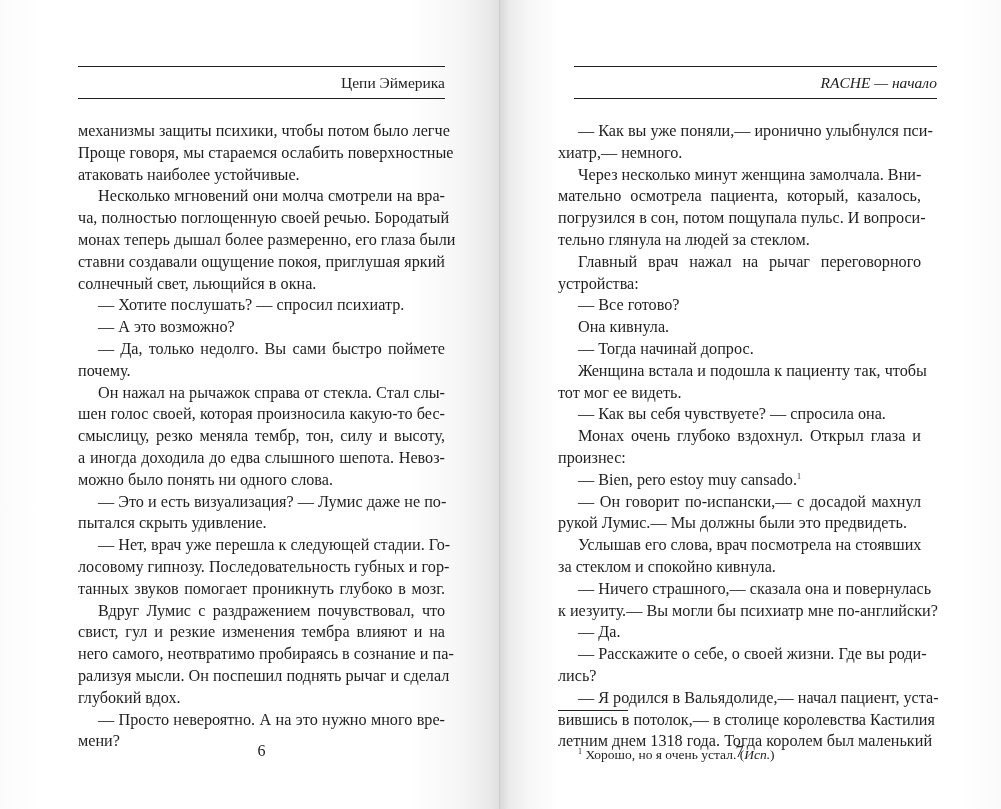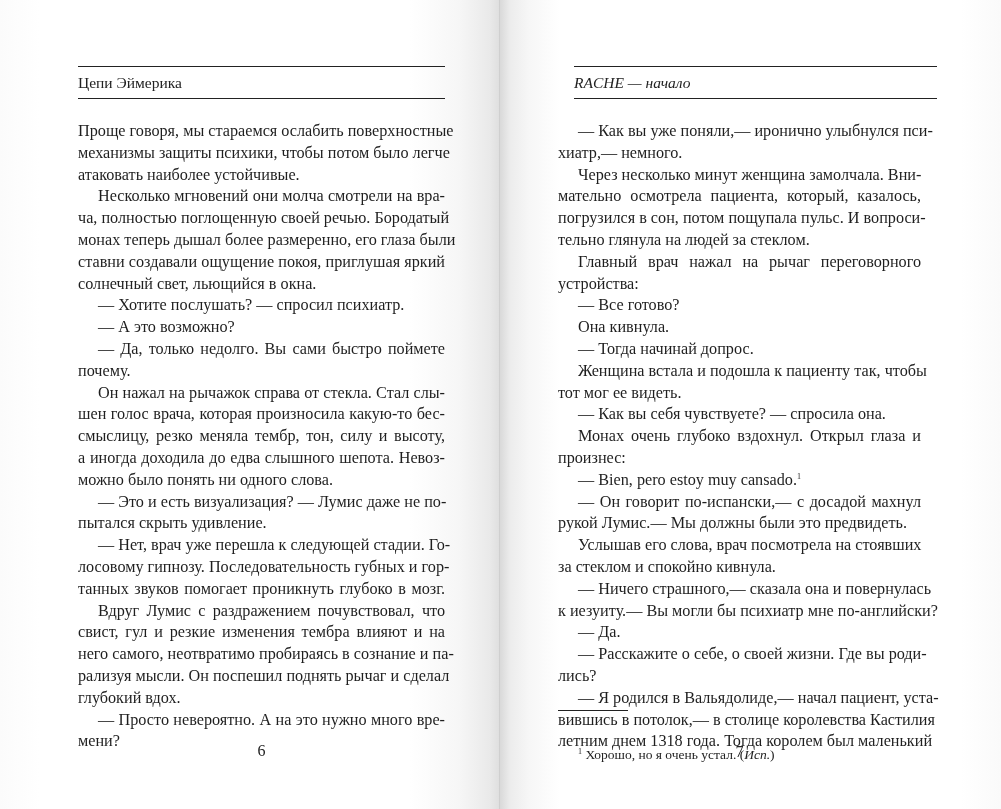"Цепи Эймерика" .running-head { text-align: left -> right }
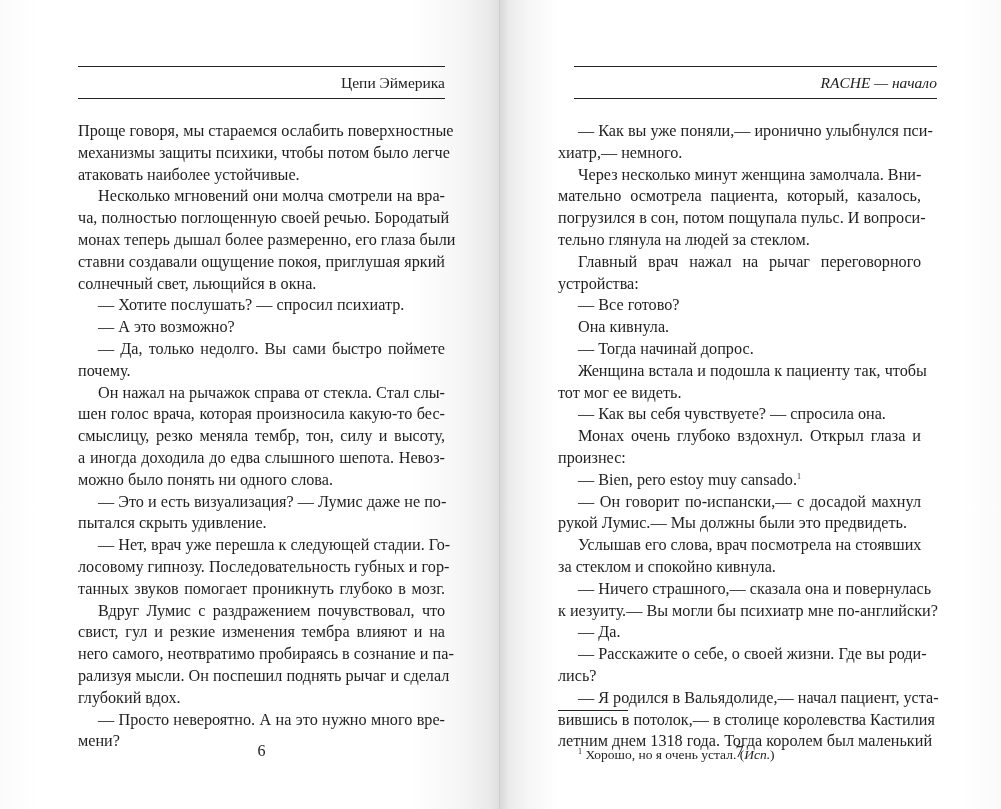"Проще говоря, мы стараемся ослабить" span.line { order: before "механизмы защиты психики, чтобы потом" -> after "механизмы защиты психики, чтобы потом" }
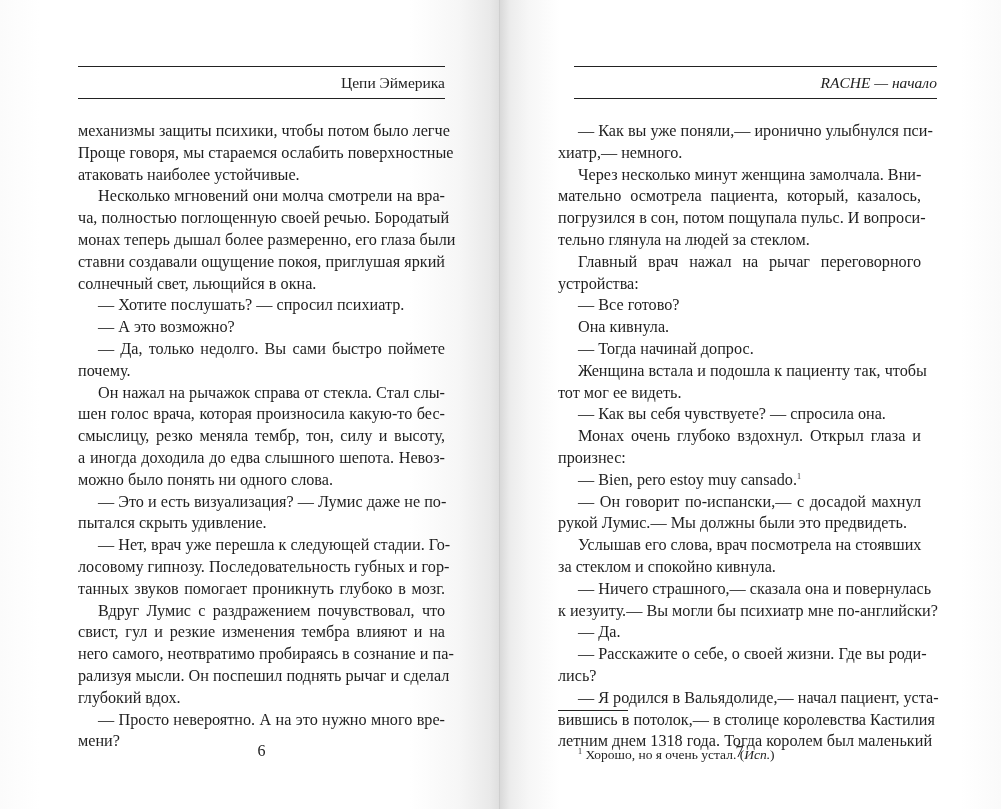"шен голос врача, которая произносила" span.line { text: врача -> своей }
